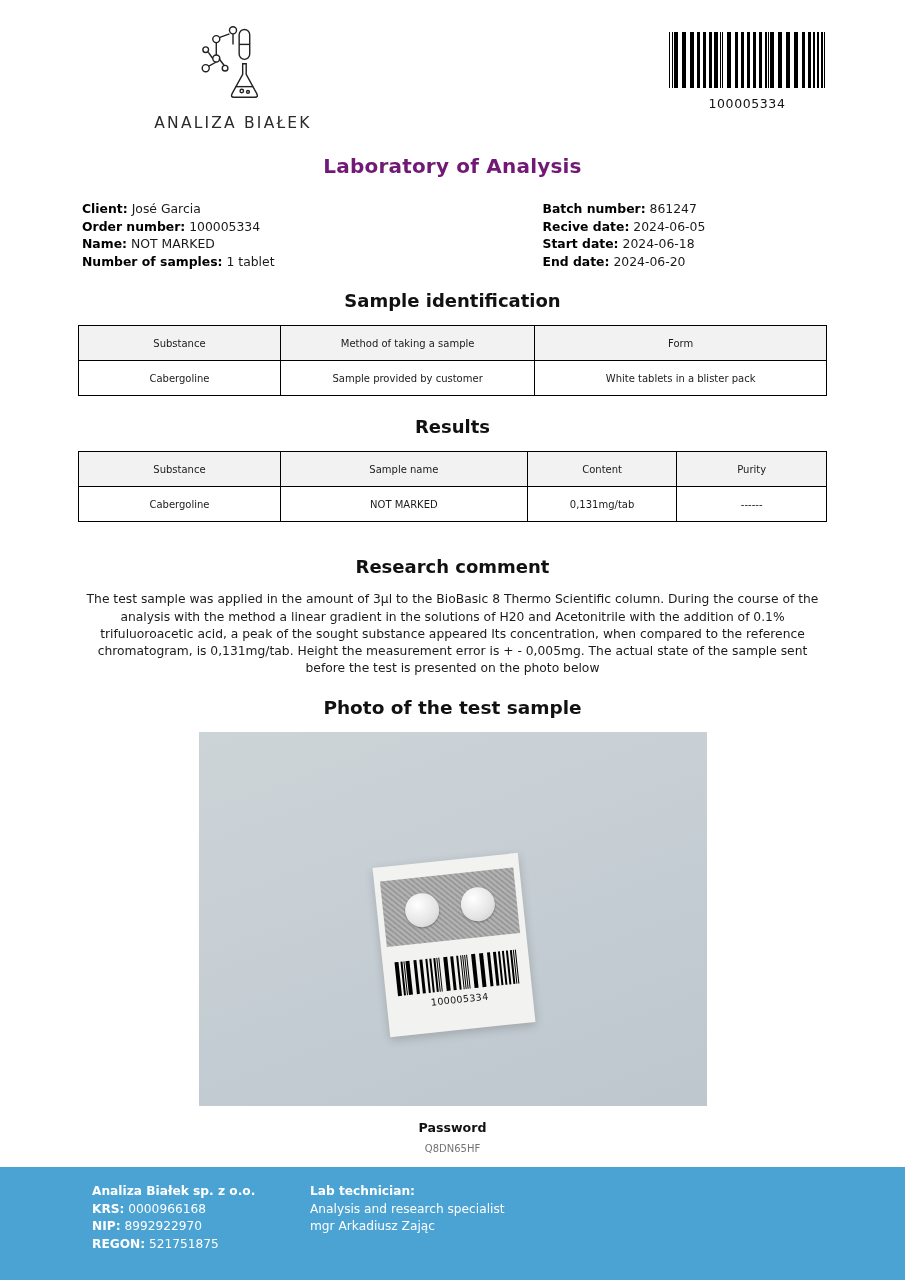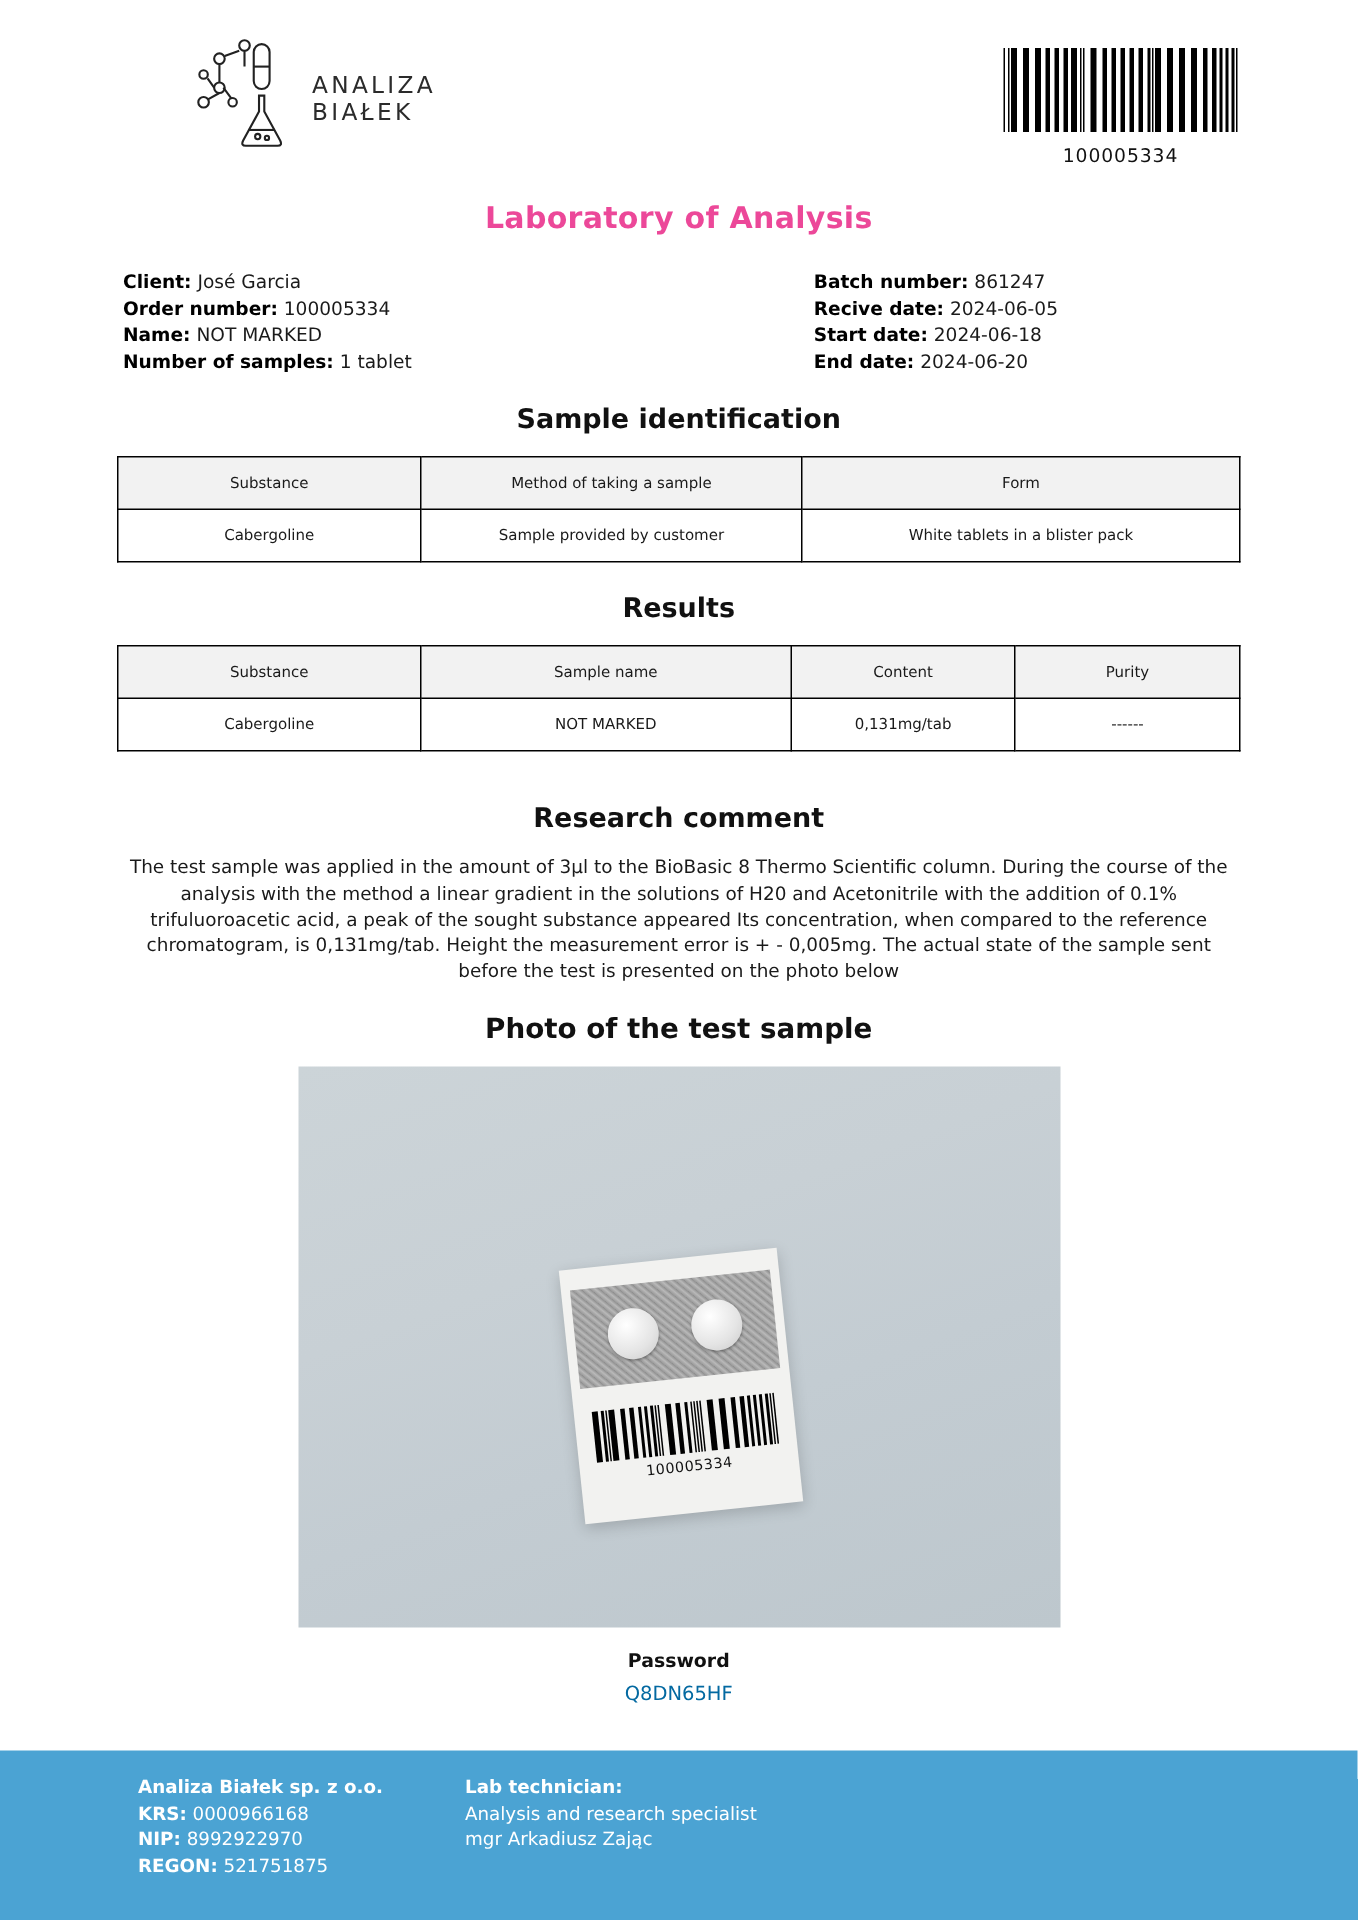"ANALIZA BIAŁEK" .brand { flex-direction: row -> column }
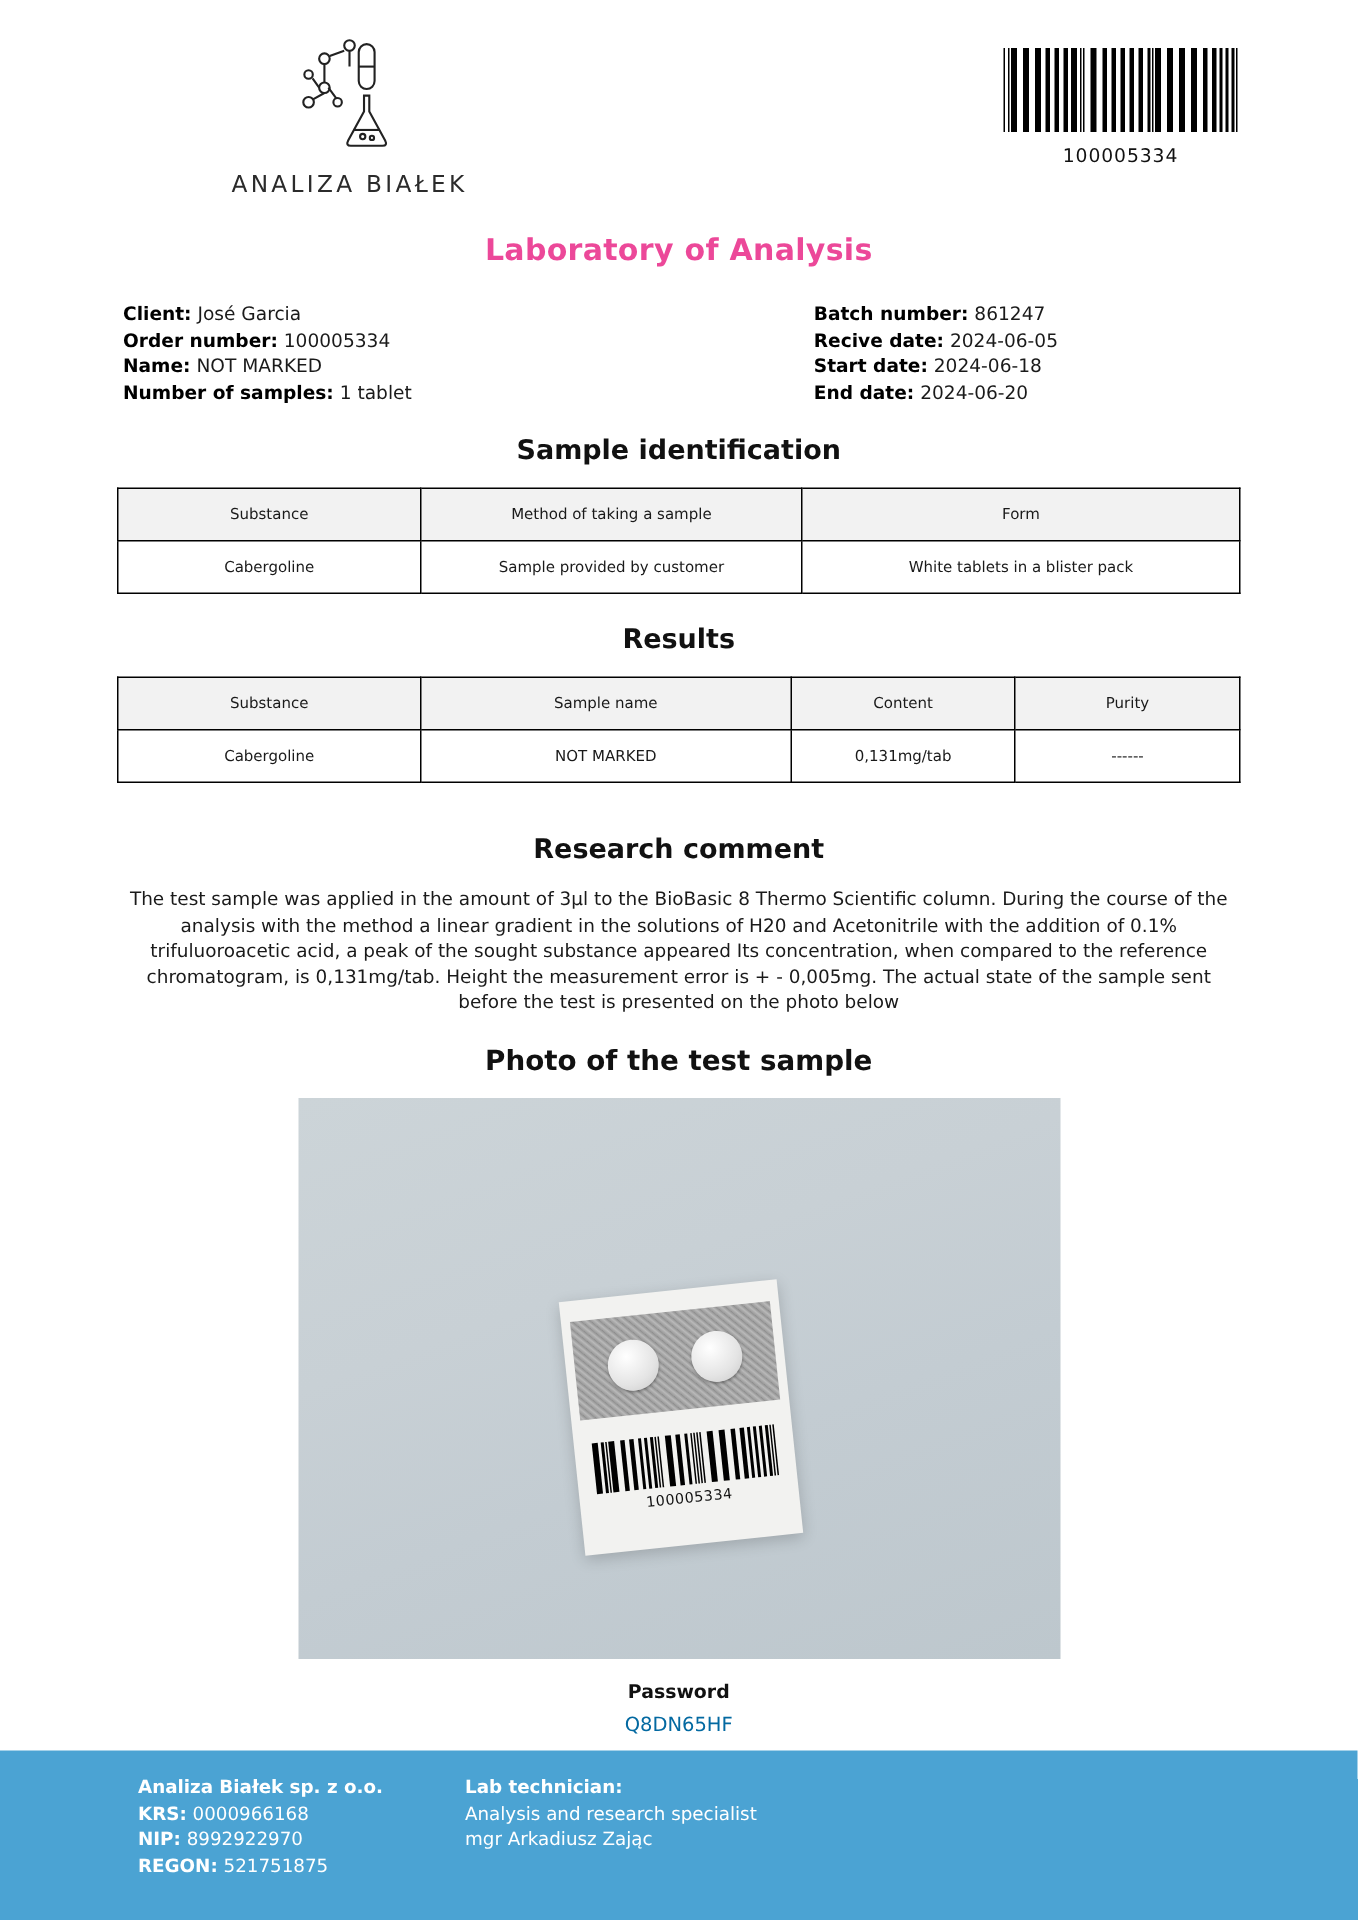"Laboratory of Analysis" h1.doc-title { color: #ec4899 -> #701a75 }
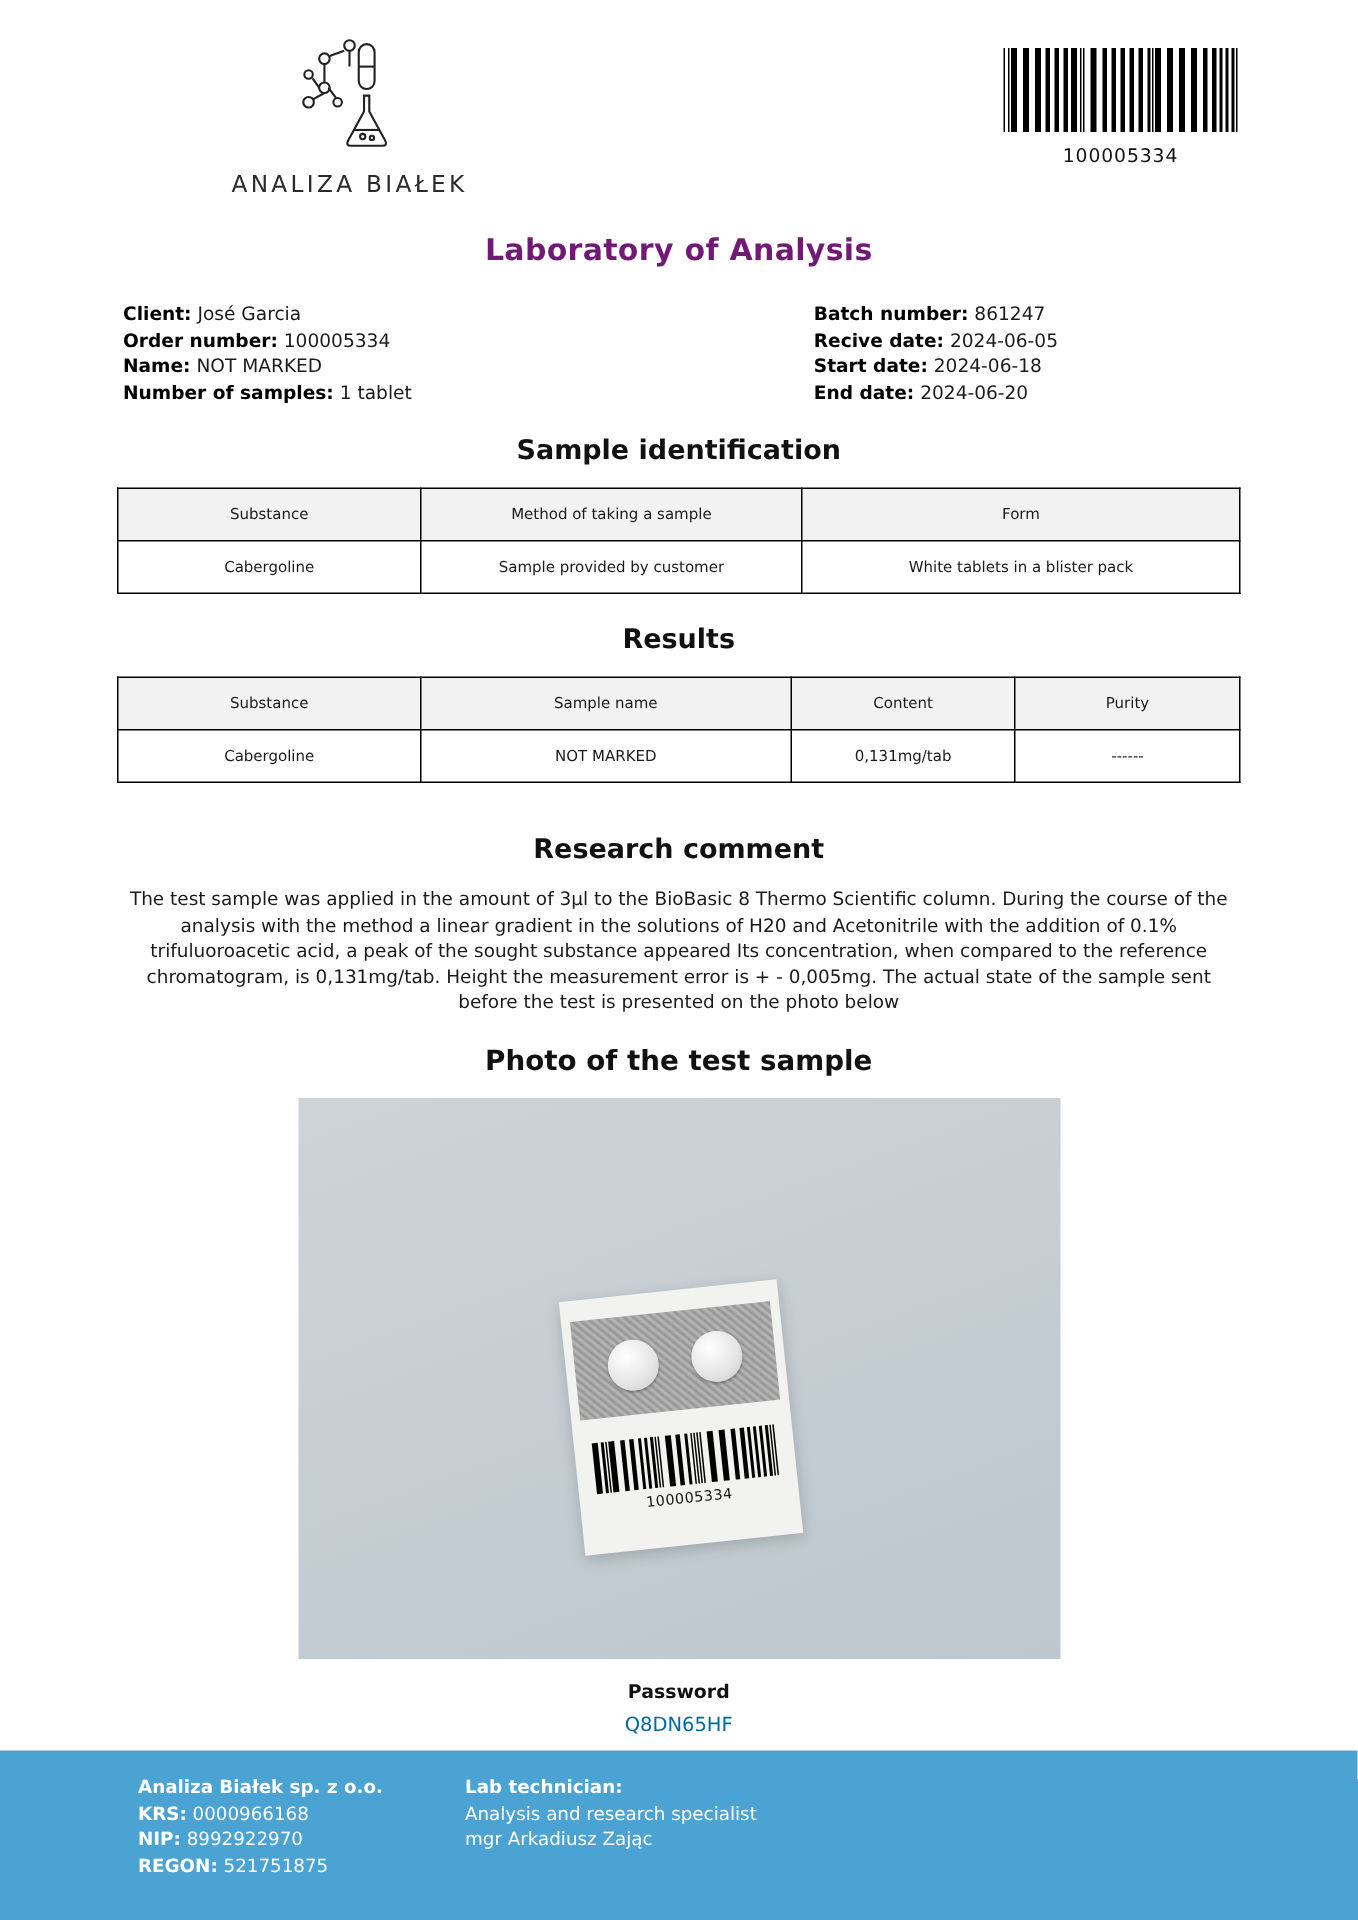"Q8DN65HF" .password-value { color: #0369a1 -> #737373; font-size: 13px -> 10px }
